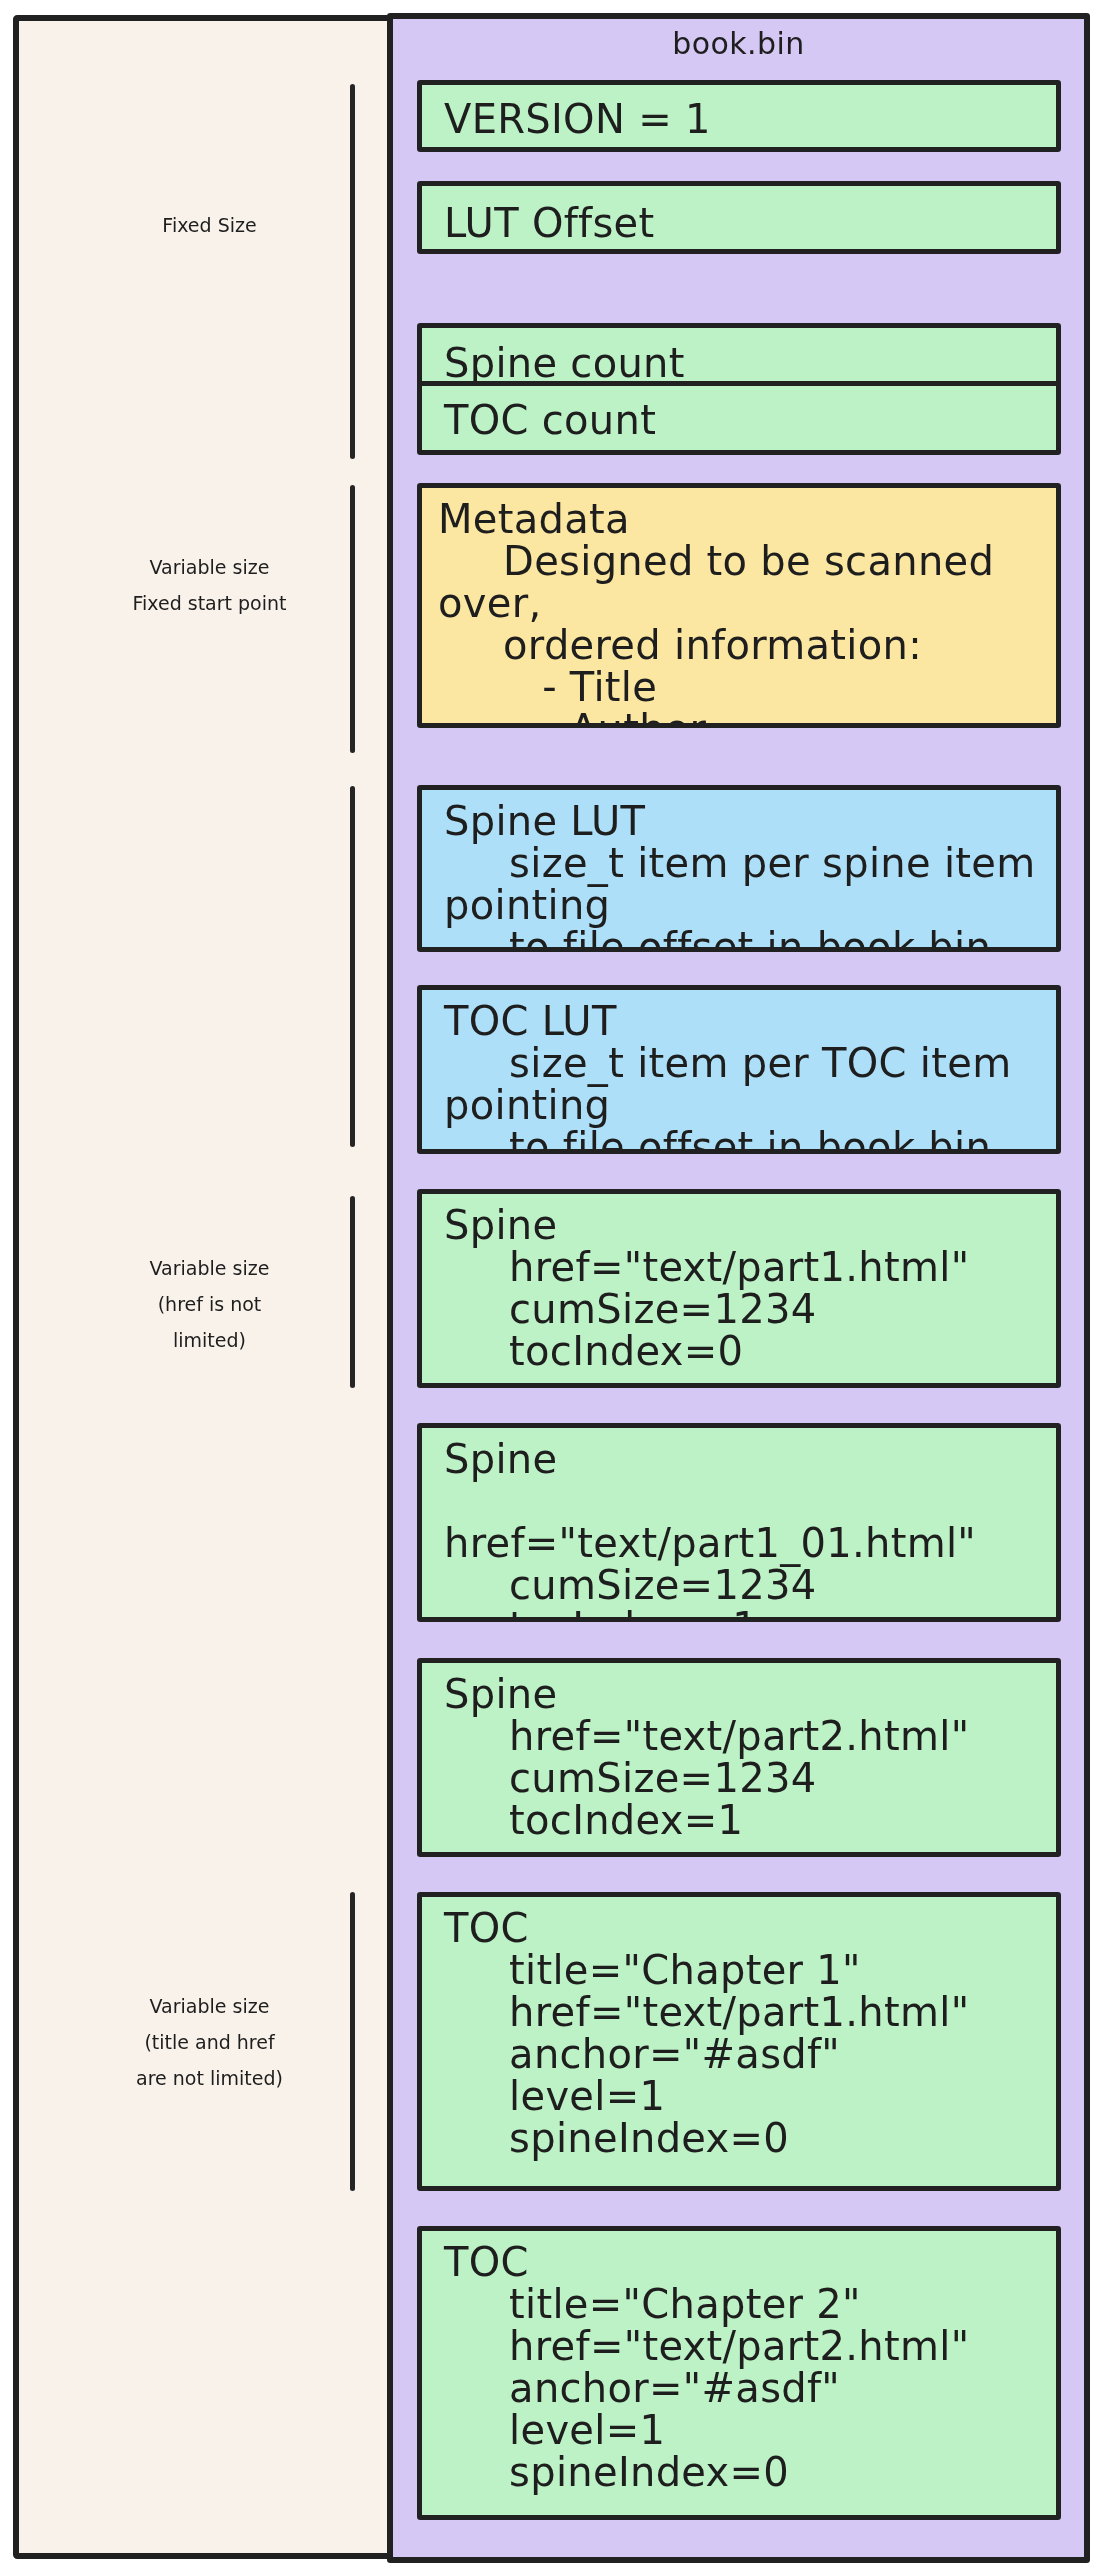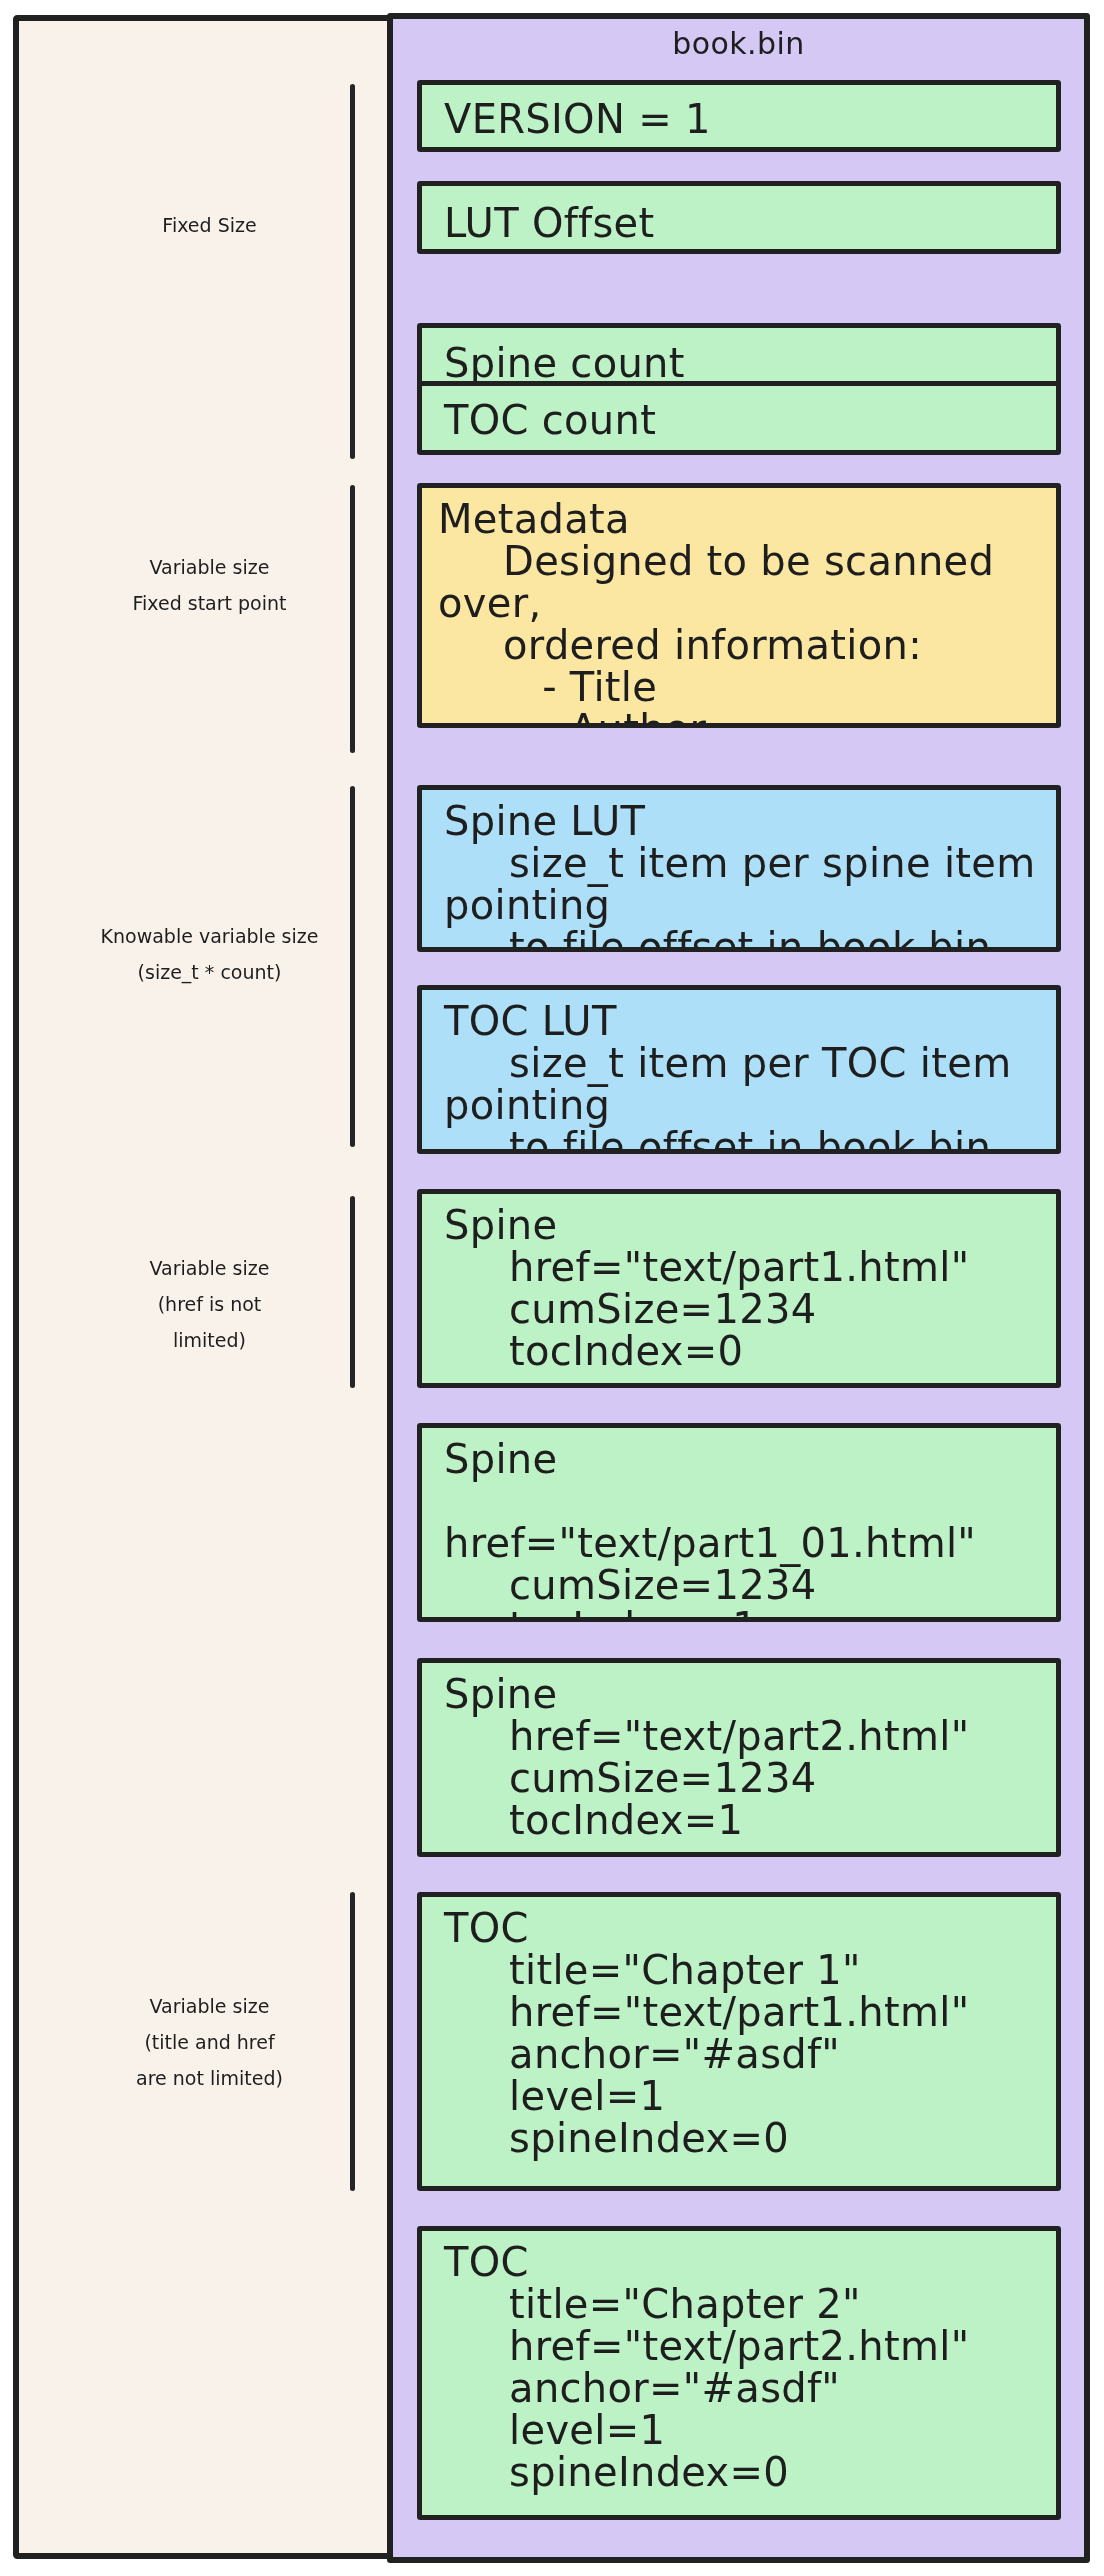"Knowable variable size" div.section-label { html: <div>Knowable variable size (size_t * count)</div> -> none }
